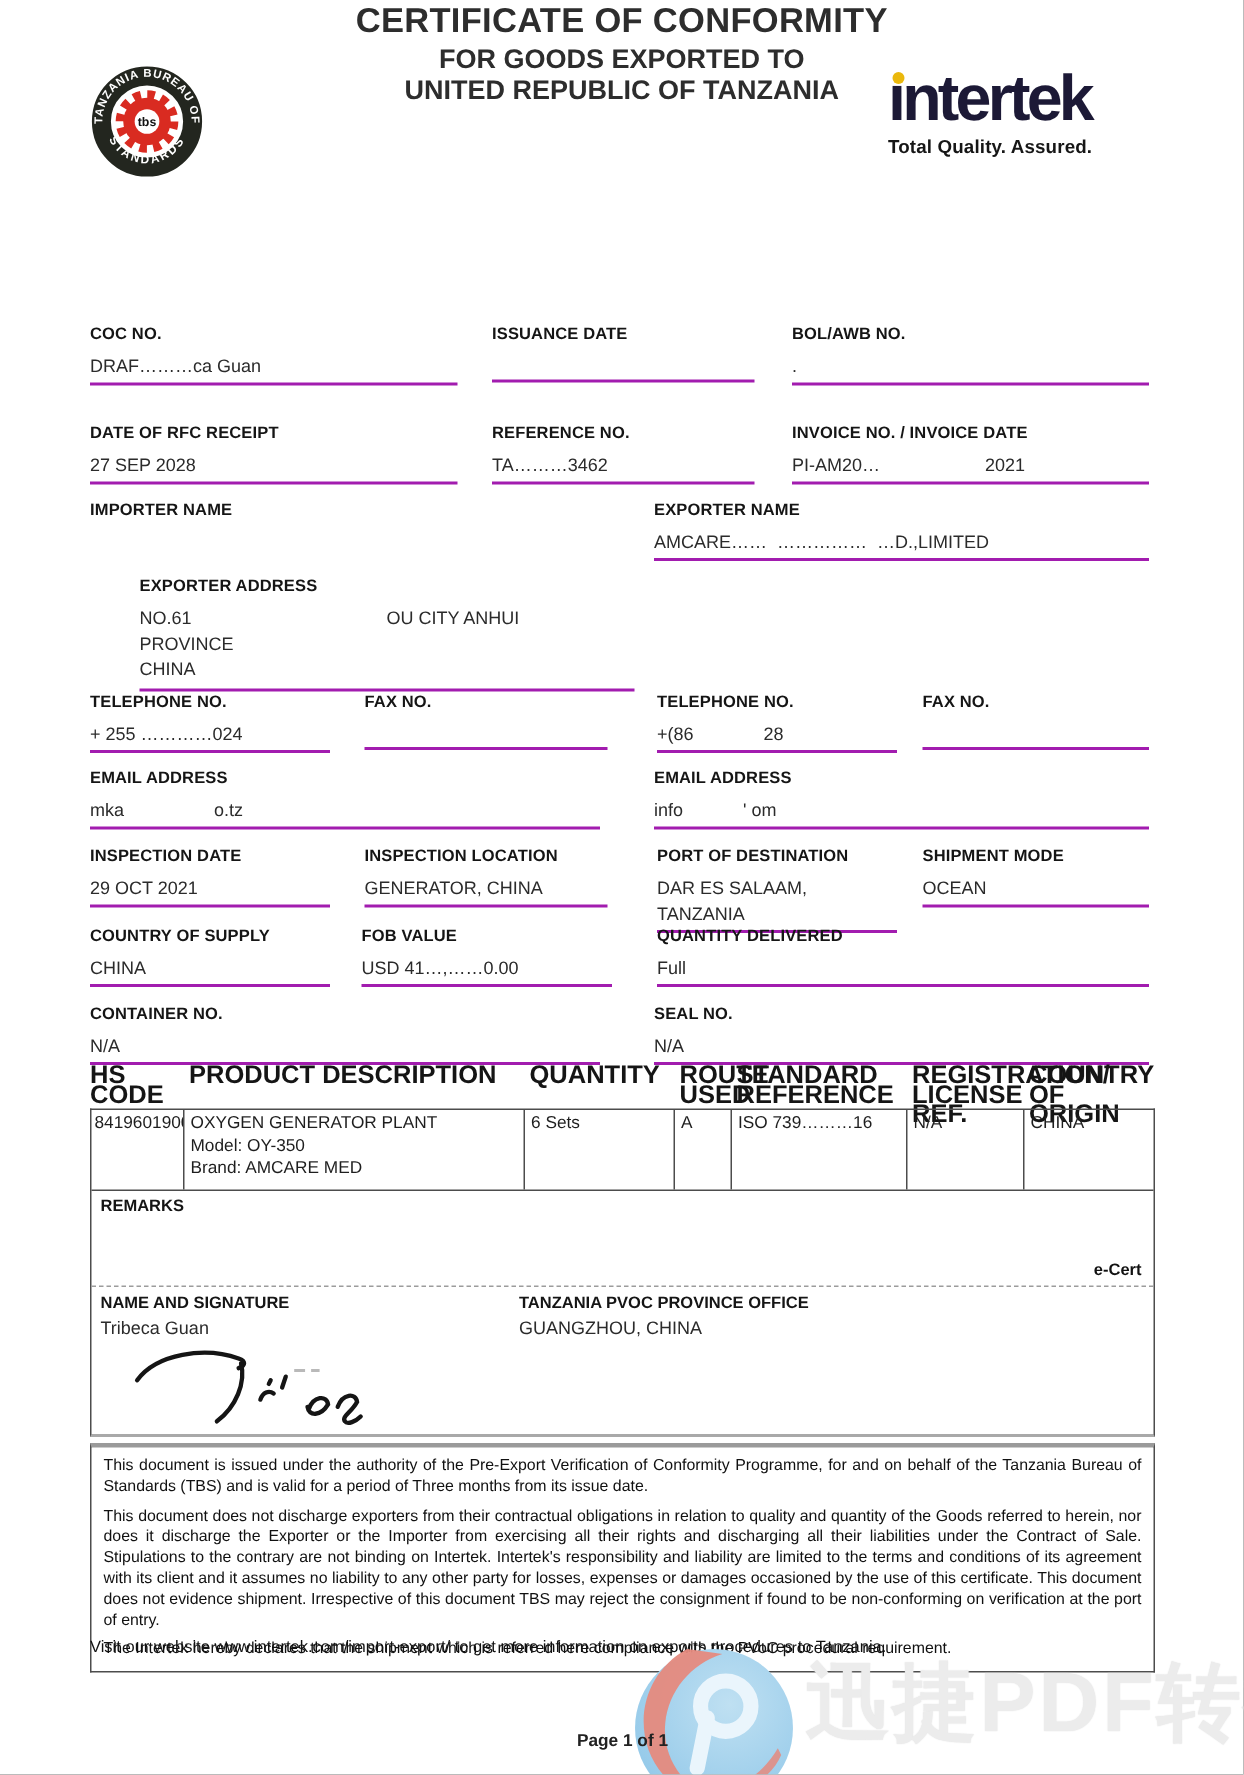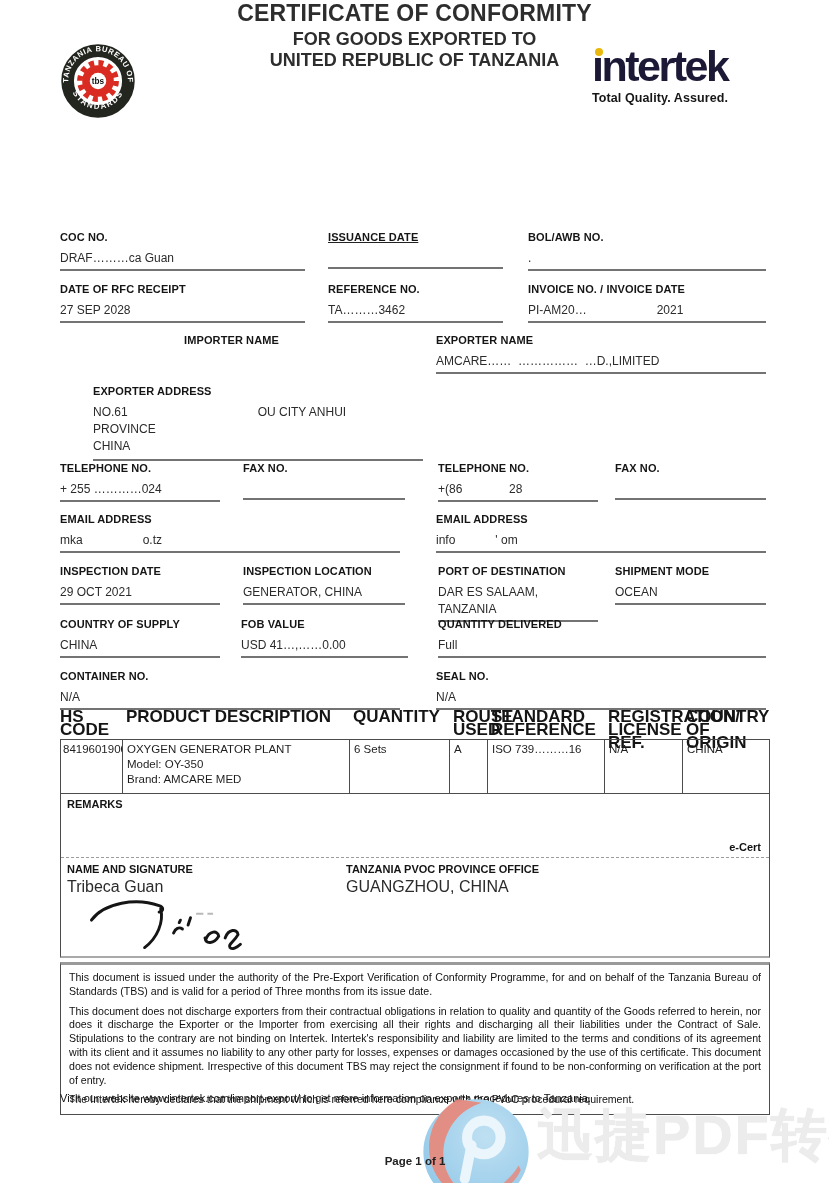"COC NO." div.abs { top: 230px -> 216px }
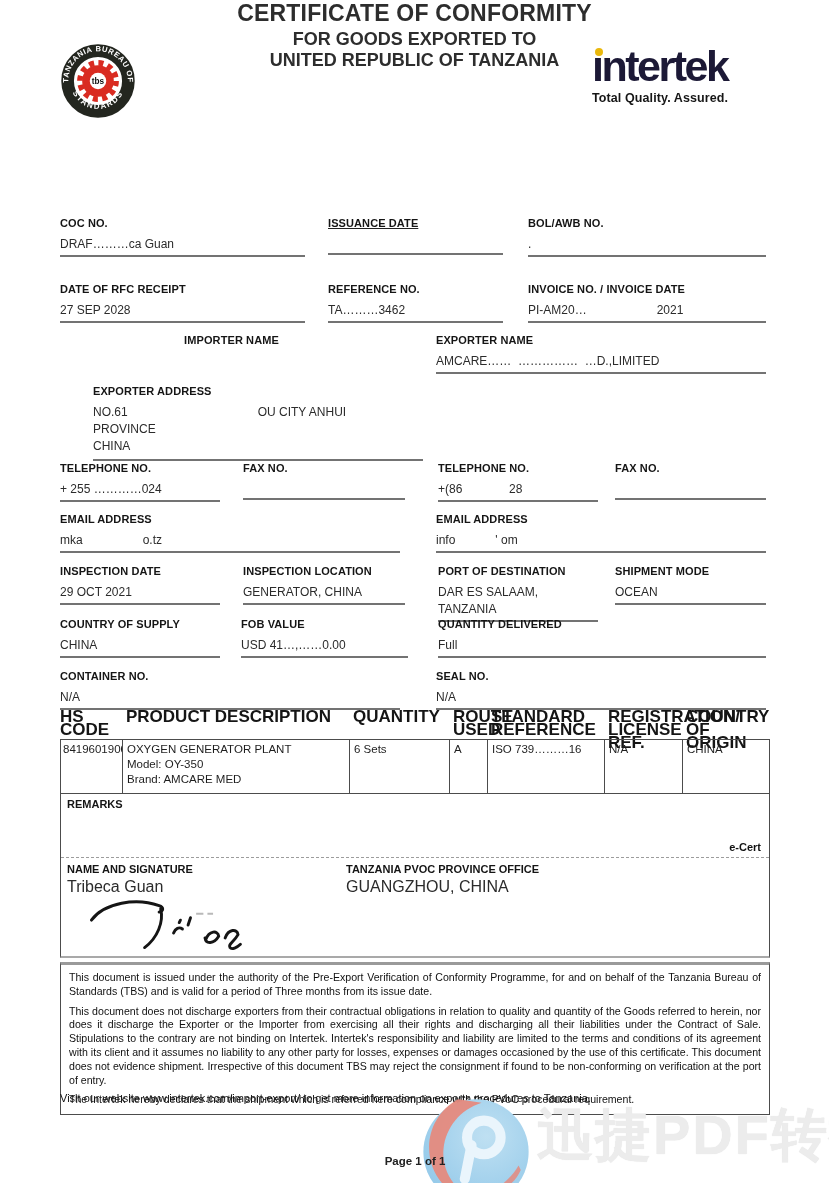"ISSUANCE DATE" div.field { text-decoration: underline -> none }
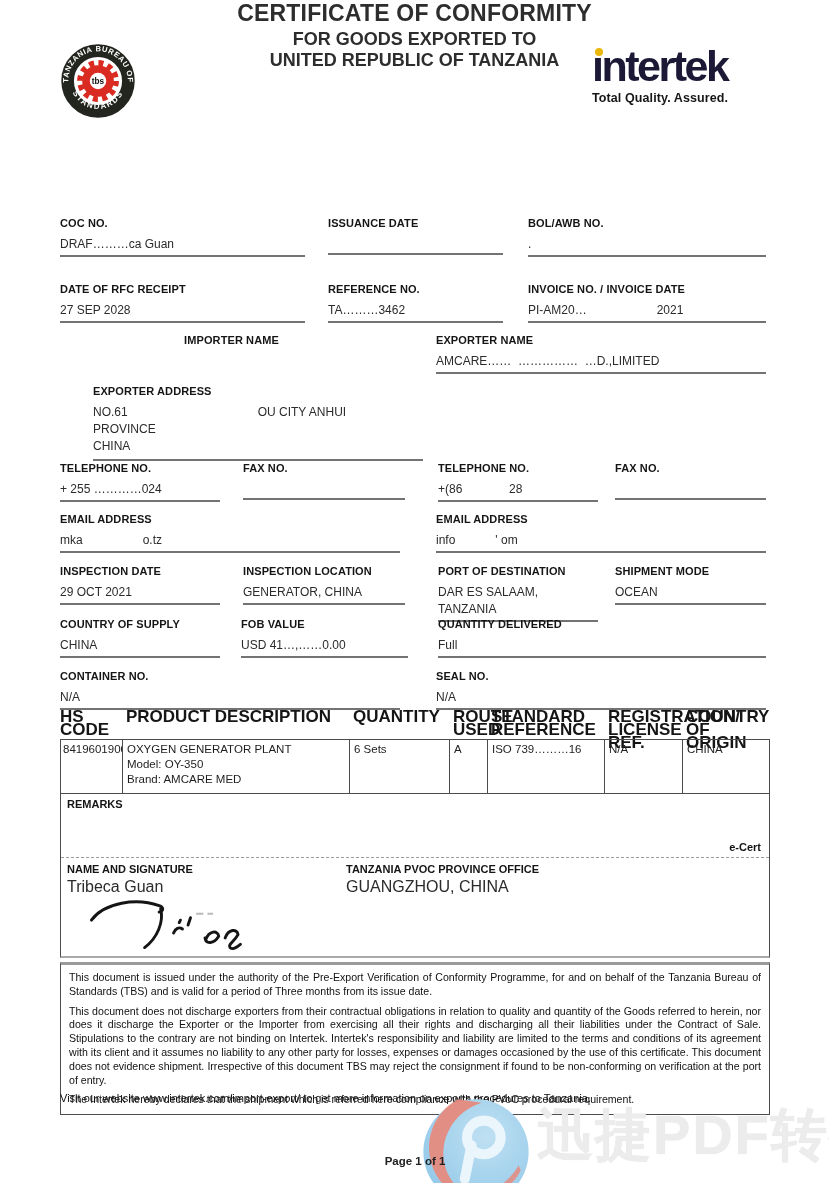"DRAF………ca Guan" .f-value { border-bottom: 2px solid #737373 -> 2px solid #a21caf }
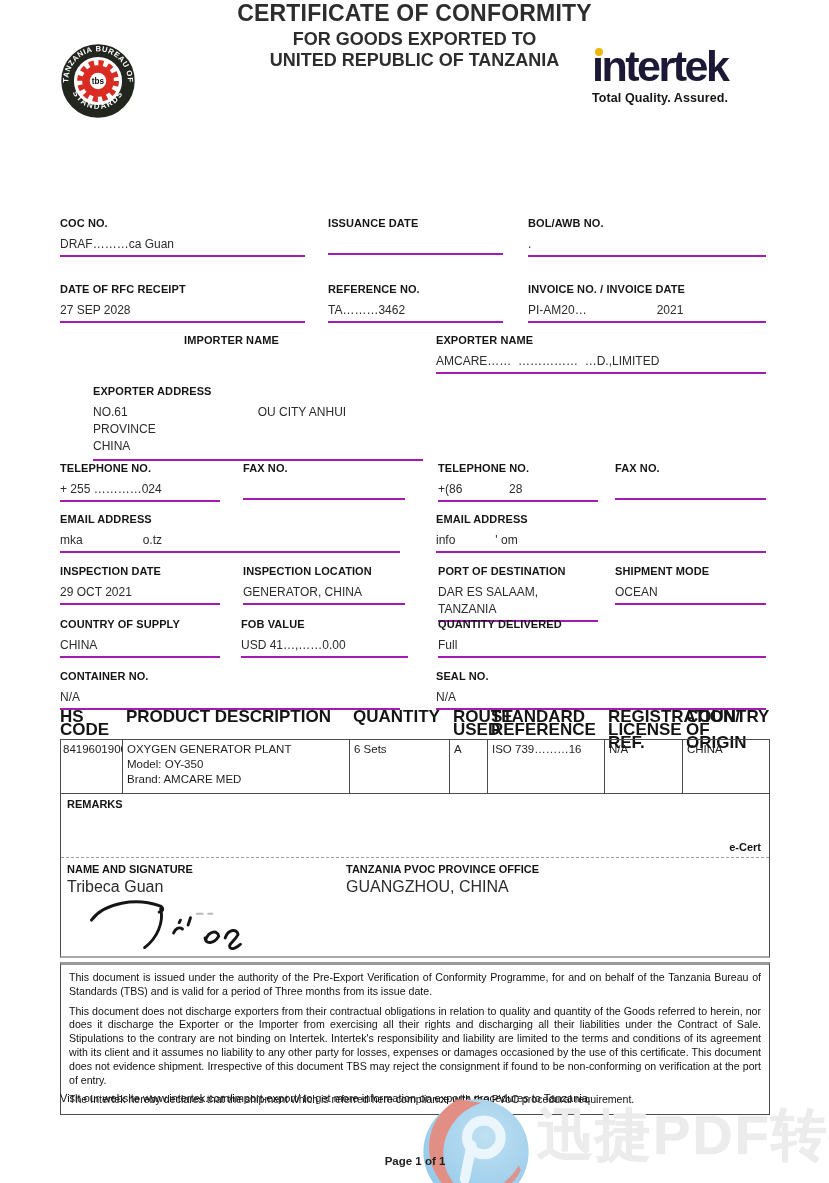"IMPORTER NAME" div.field { text-align: center -> none }
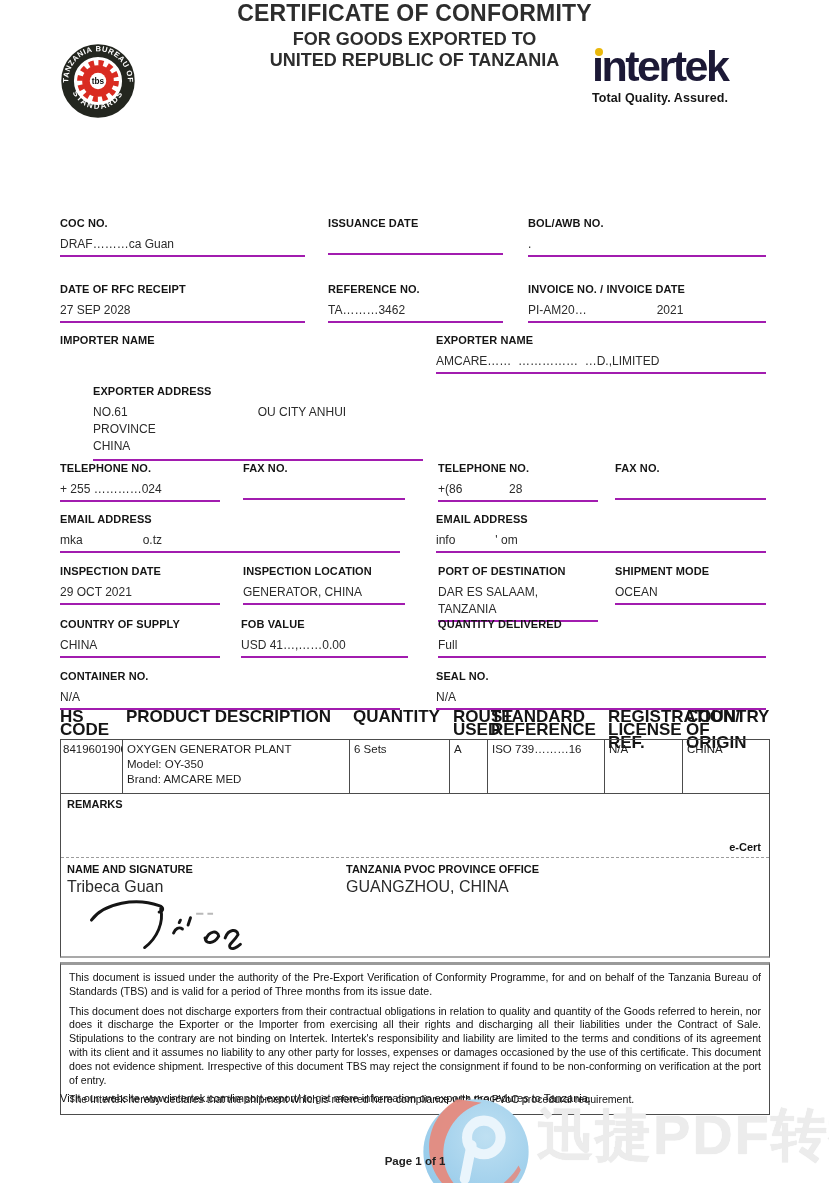"Tribeca Guan" .sig-name { font-size: 16px -> 12px }
